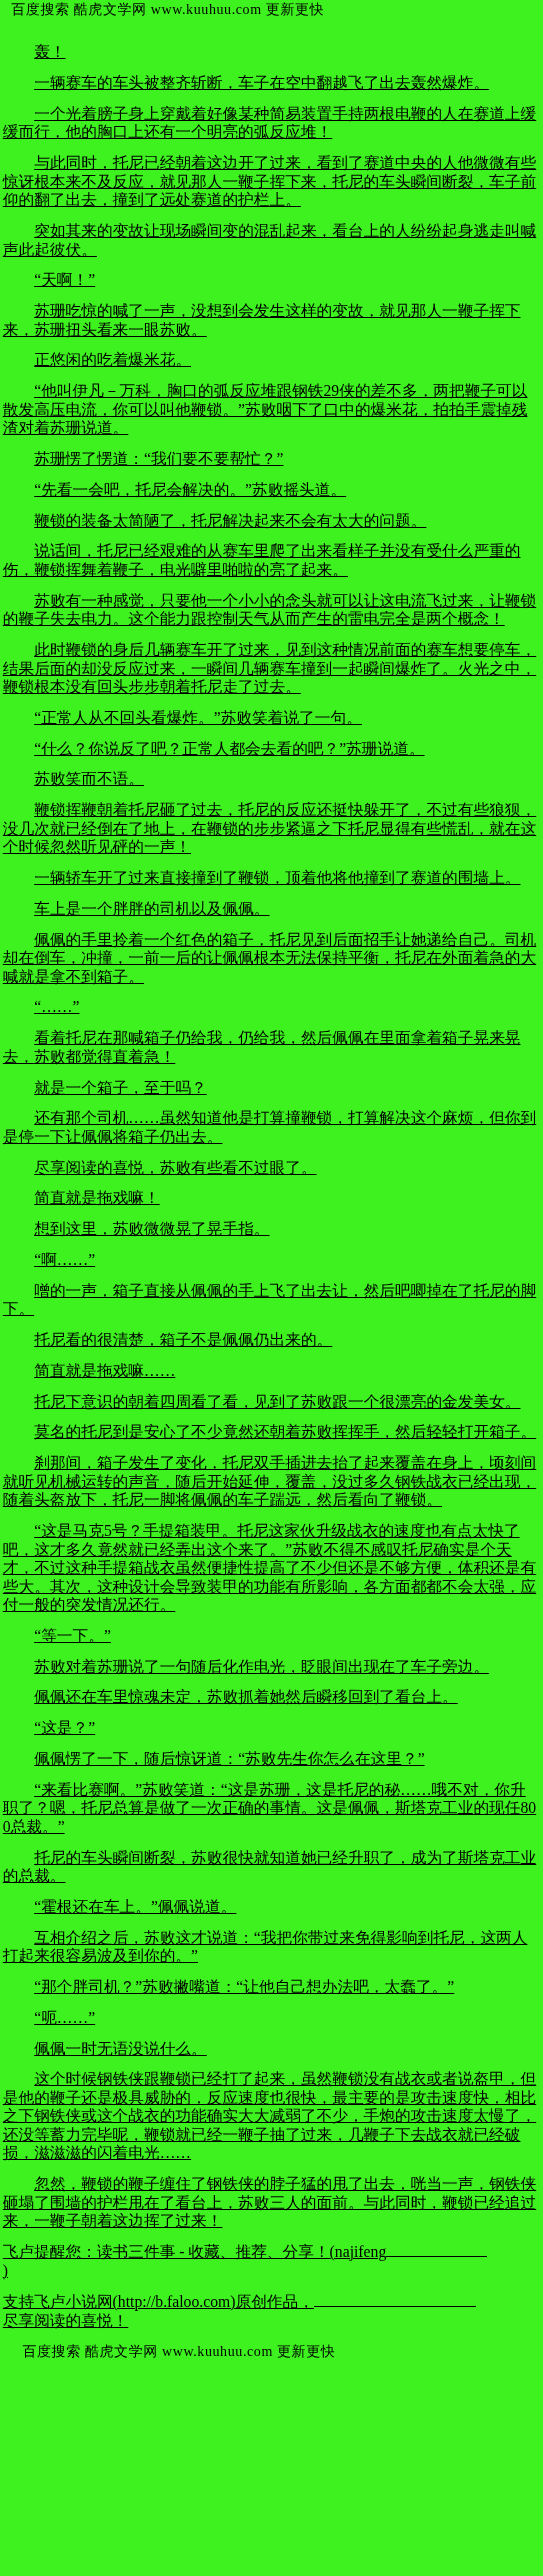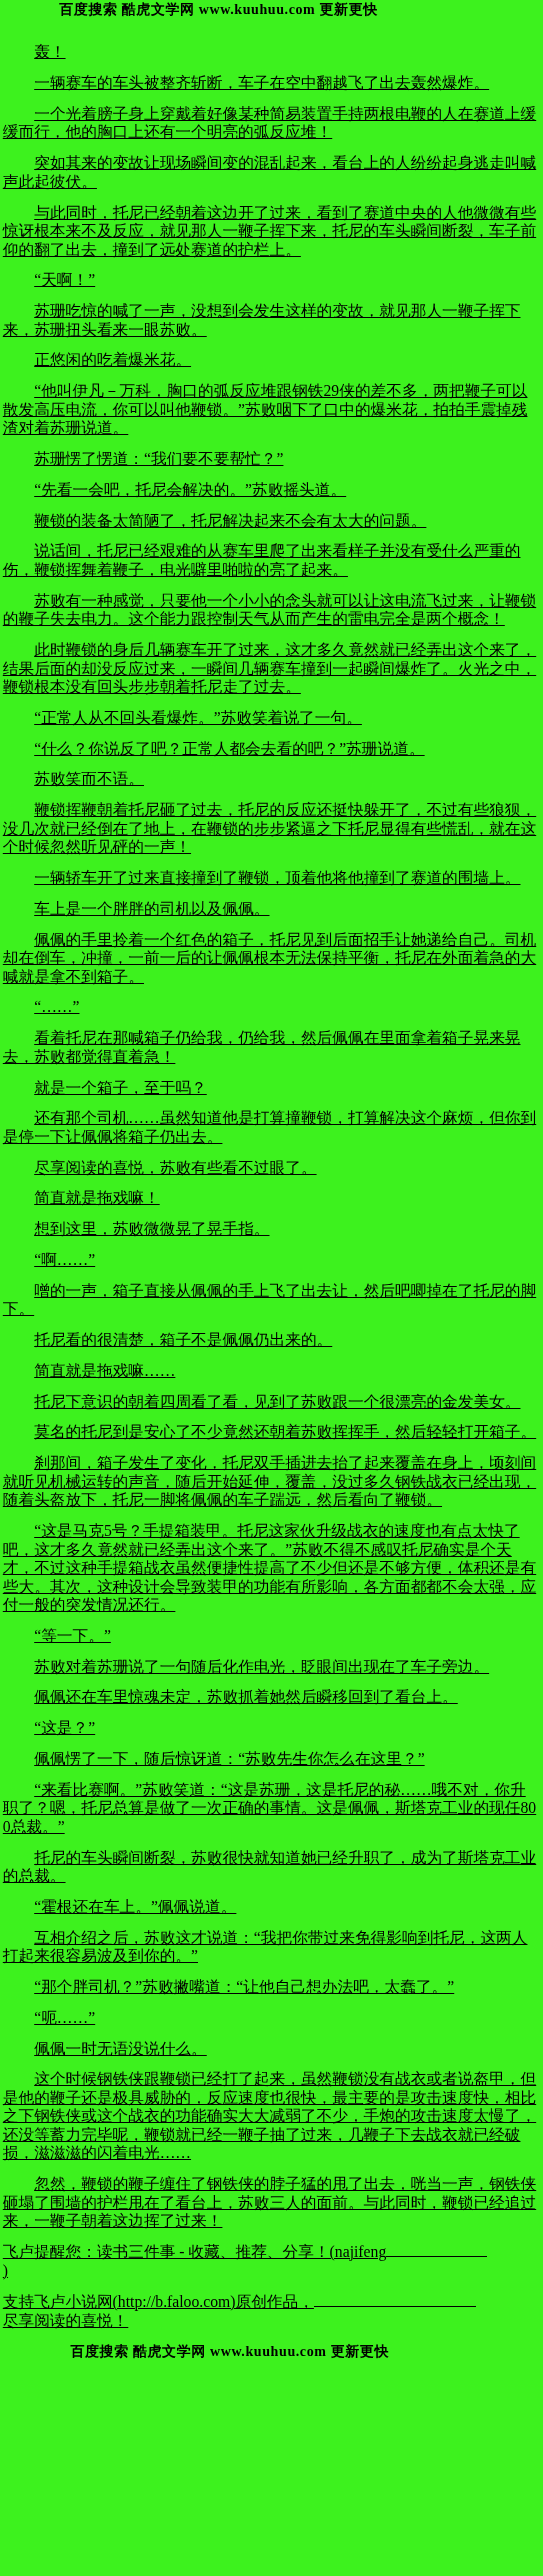"百度搜索 酷虎文学网 www.kuuhuu.com 更新更快" .banner { font-weight: bold -> normal; margin-left: 48px -> none }
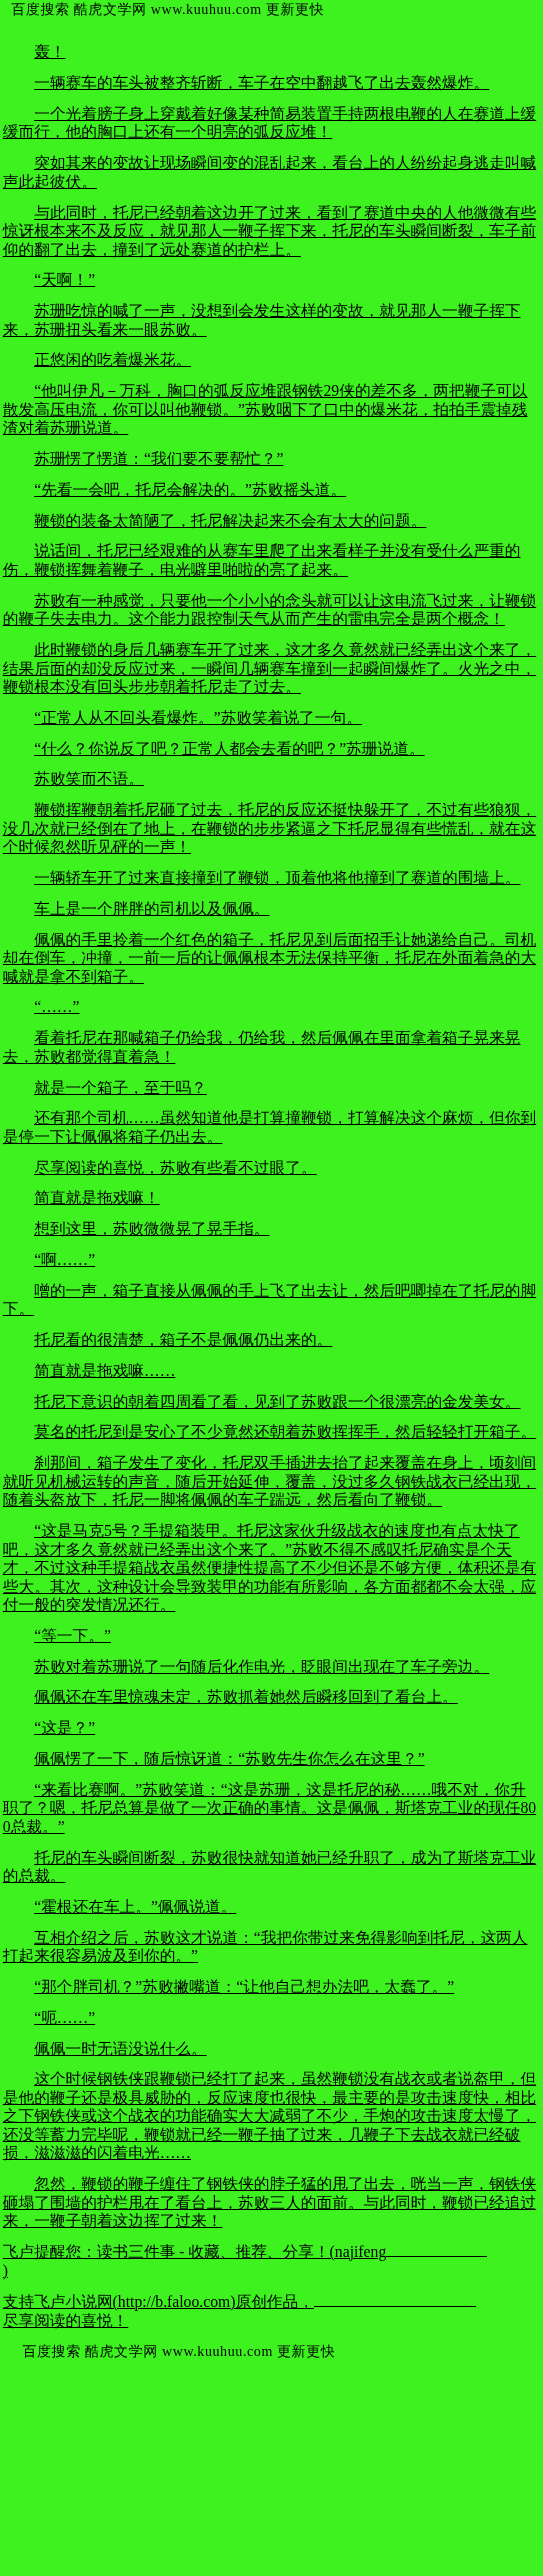"突如其来的变故让现场瞬间变的混乱起来，看台上的人纷纷起身逃走叫喊声此起彼伏。" p.para { order: before "与此同时，托尼已经朝着这边开了过来，看到了赛道中央的人他微微有些惊讶根本来不及反" -> after "与此同时，托尼已经朝着这边开了过来，看到了赛道中央的人他微微有些惊讶根本来不及反" }
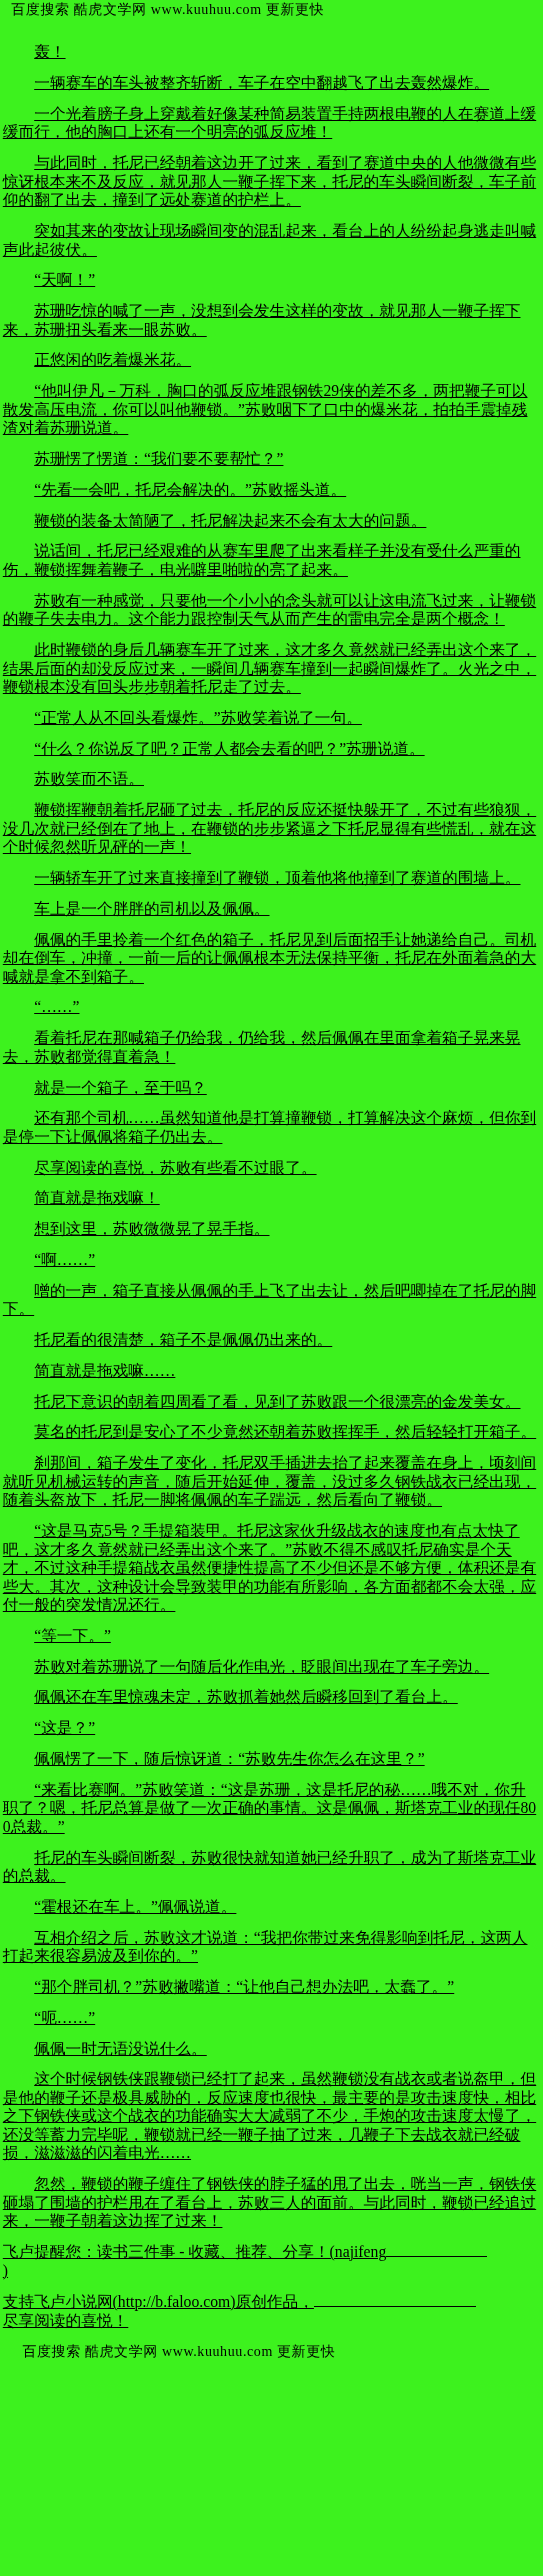"此时鞭锁的身后几辆赛车开了过来，这才多久竟然就已经弄出这个来了，结果后面的却没反" p.para { text: 这才多久竟然就已经弄出这个来了 -> 见到这种情况前面的赛车想要停车 }
